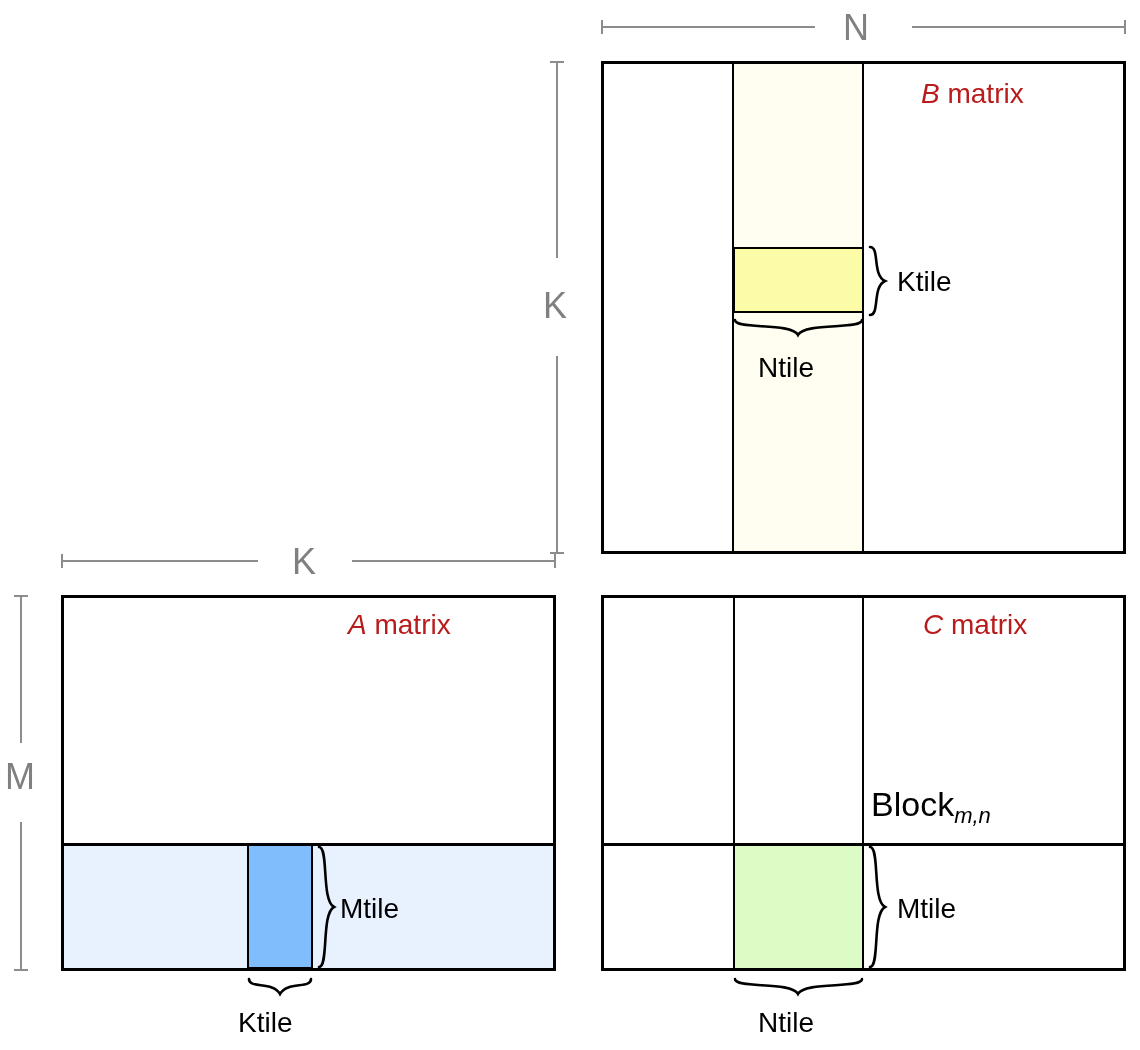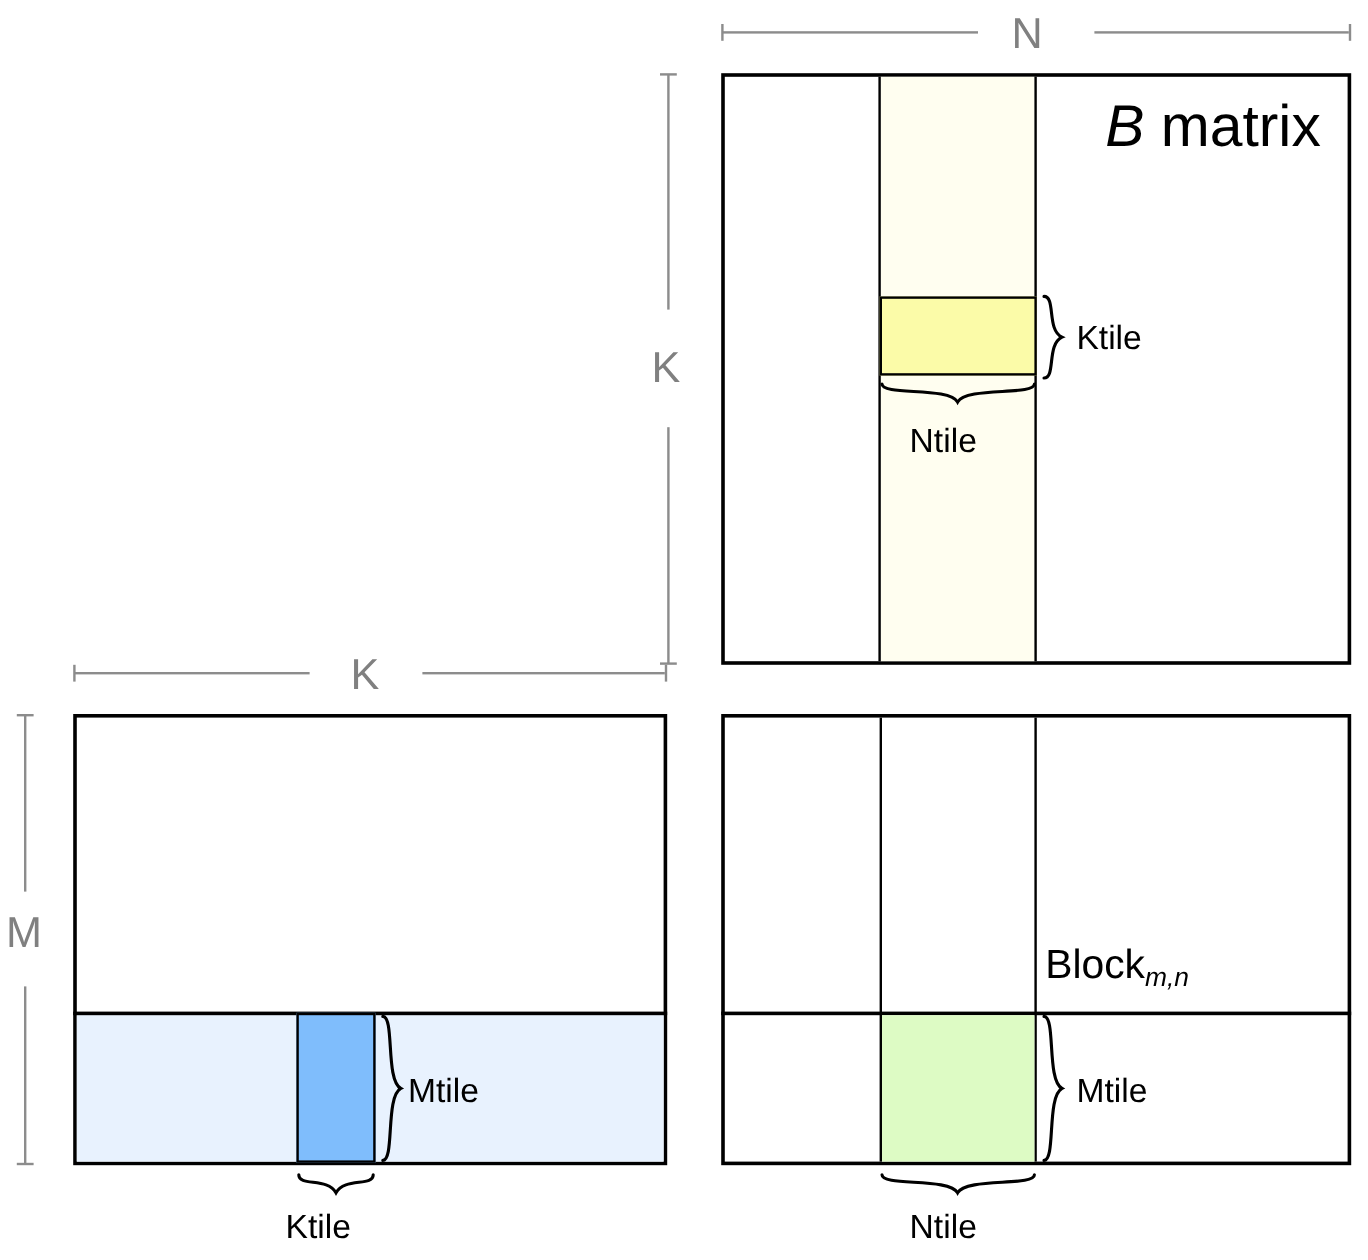"B matrix" .matrix-title { color: #000000 -> #b91c1c; font-size: 49px -> 28px }
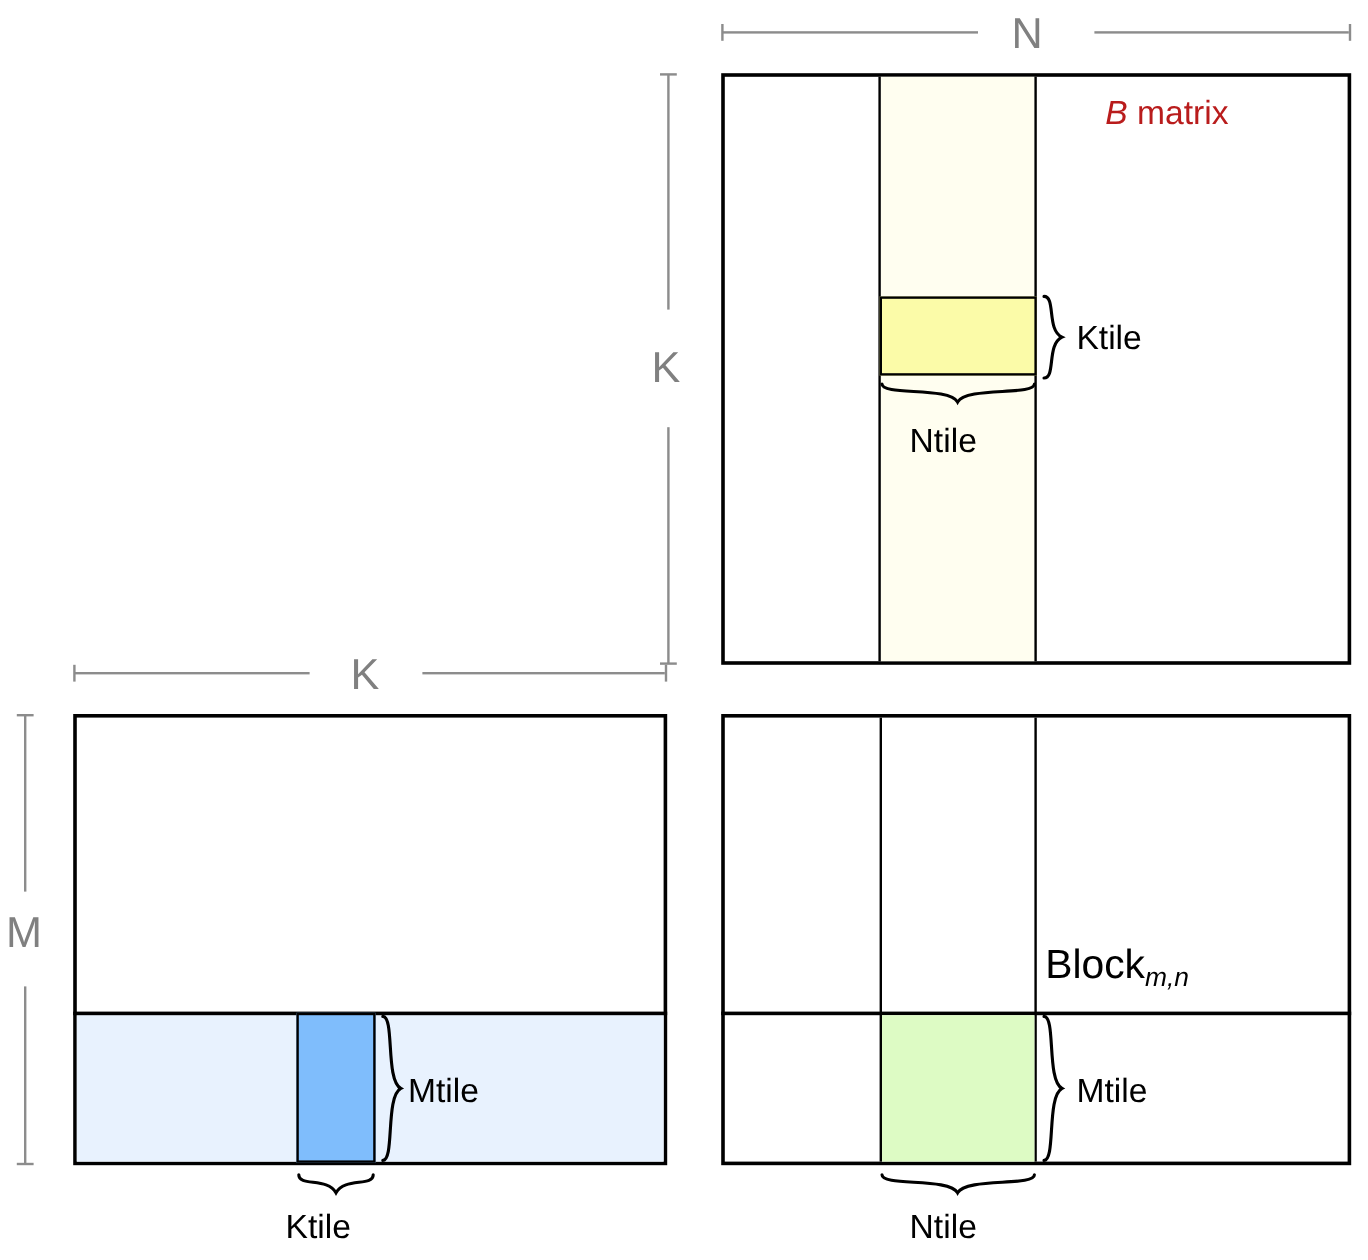"A matrix" div.matrix-title { html: none -> <div> <span>A</span><span> matrix</span> </div> }
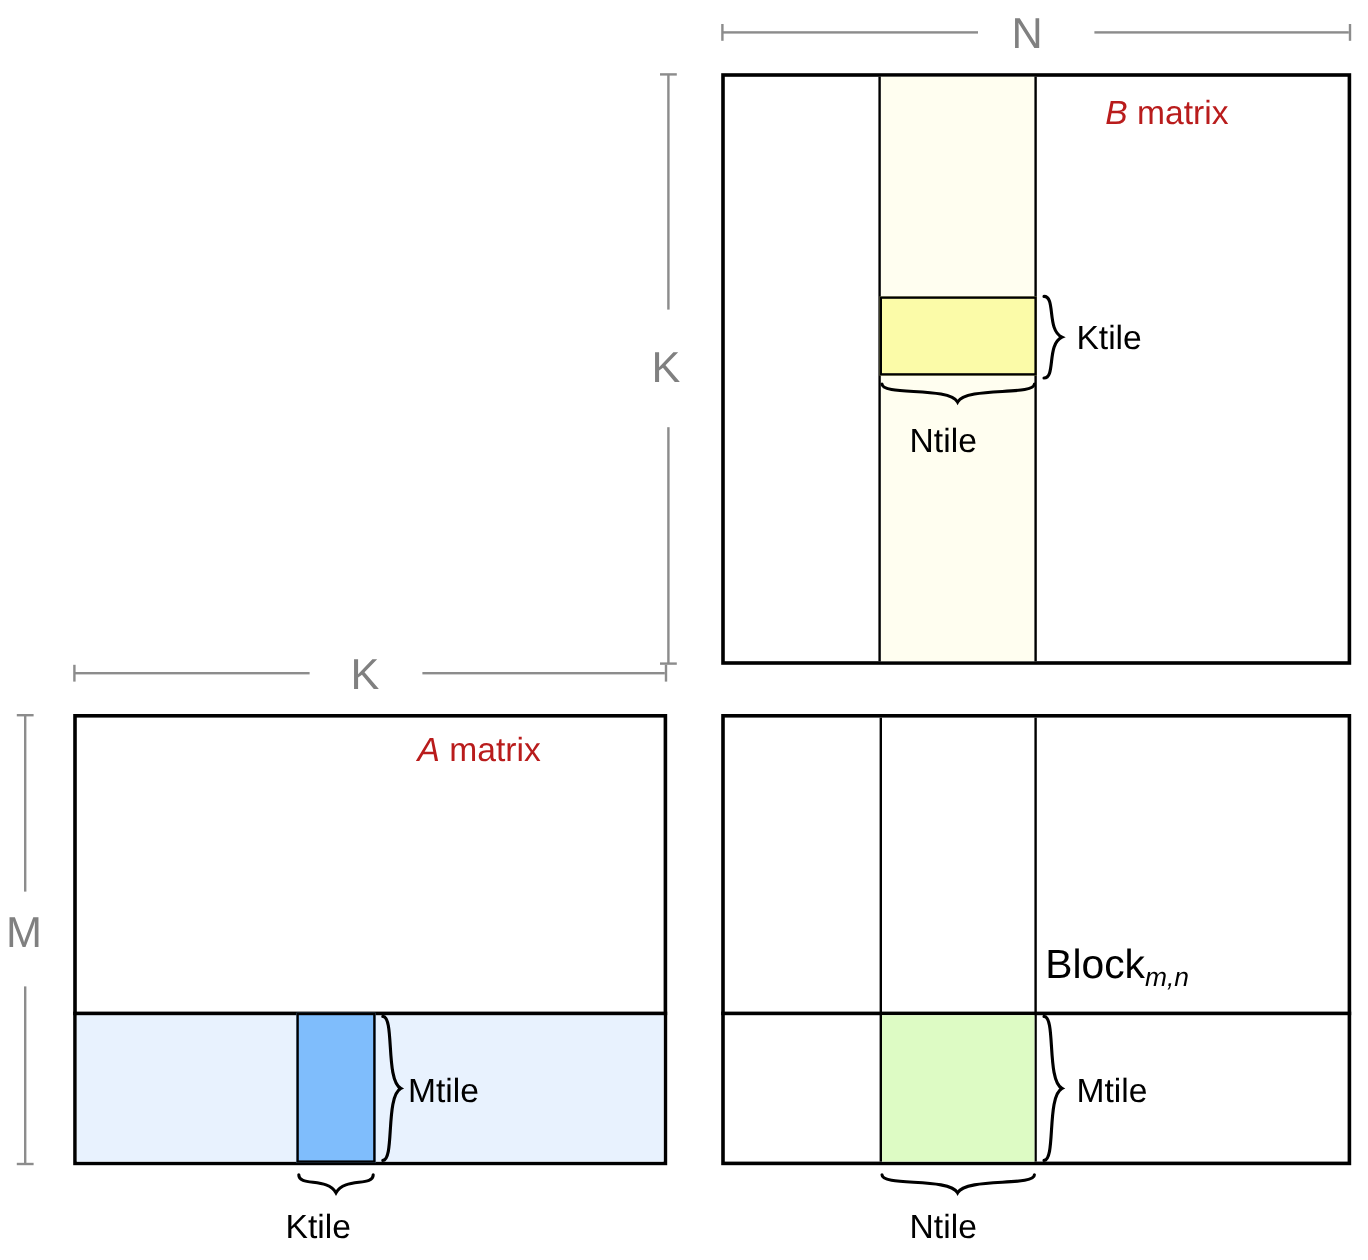"C matrix" div.matrix-title { html: none -> <div> <span>C</span><span> matrix</span> </div> }
